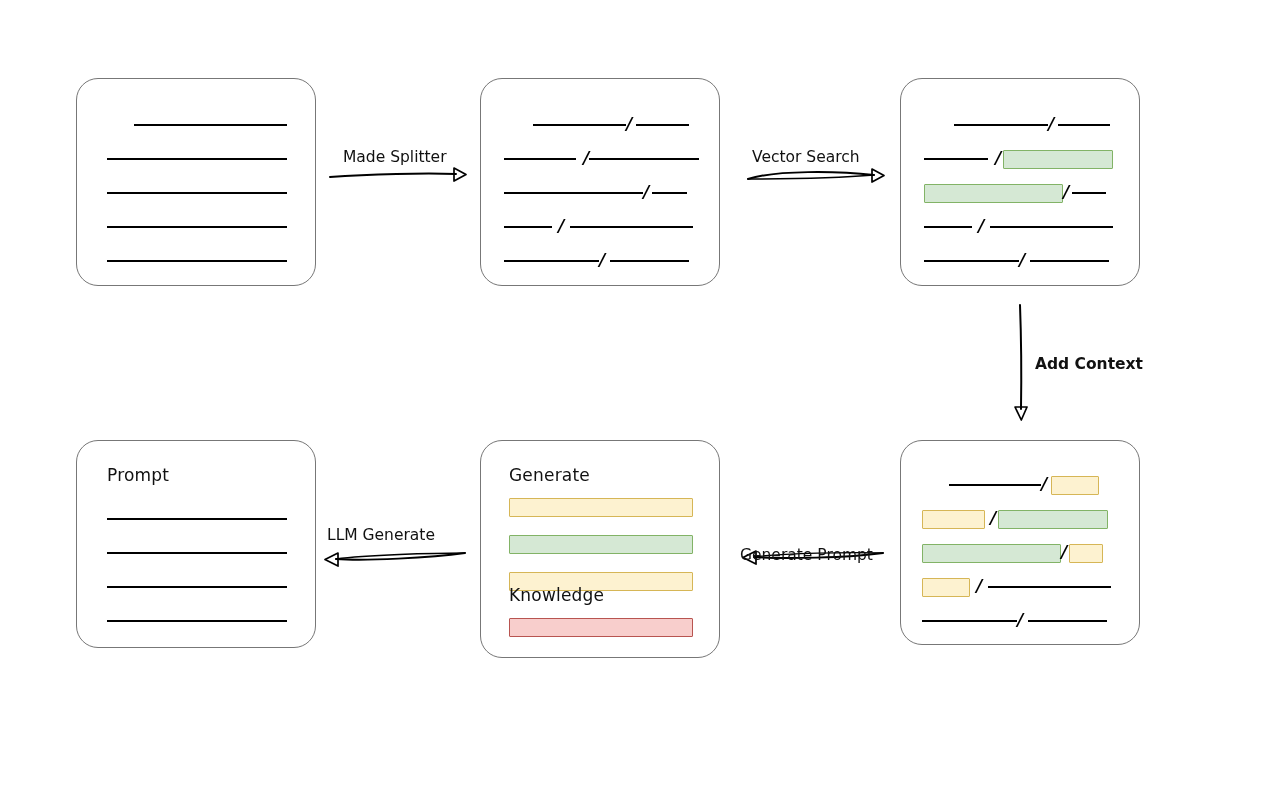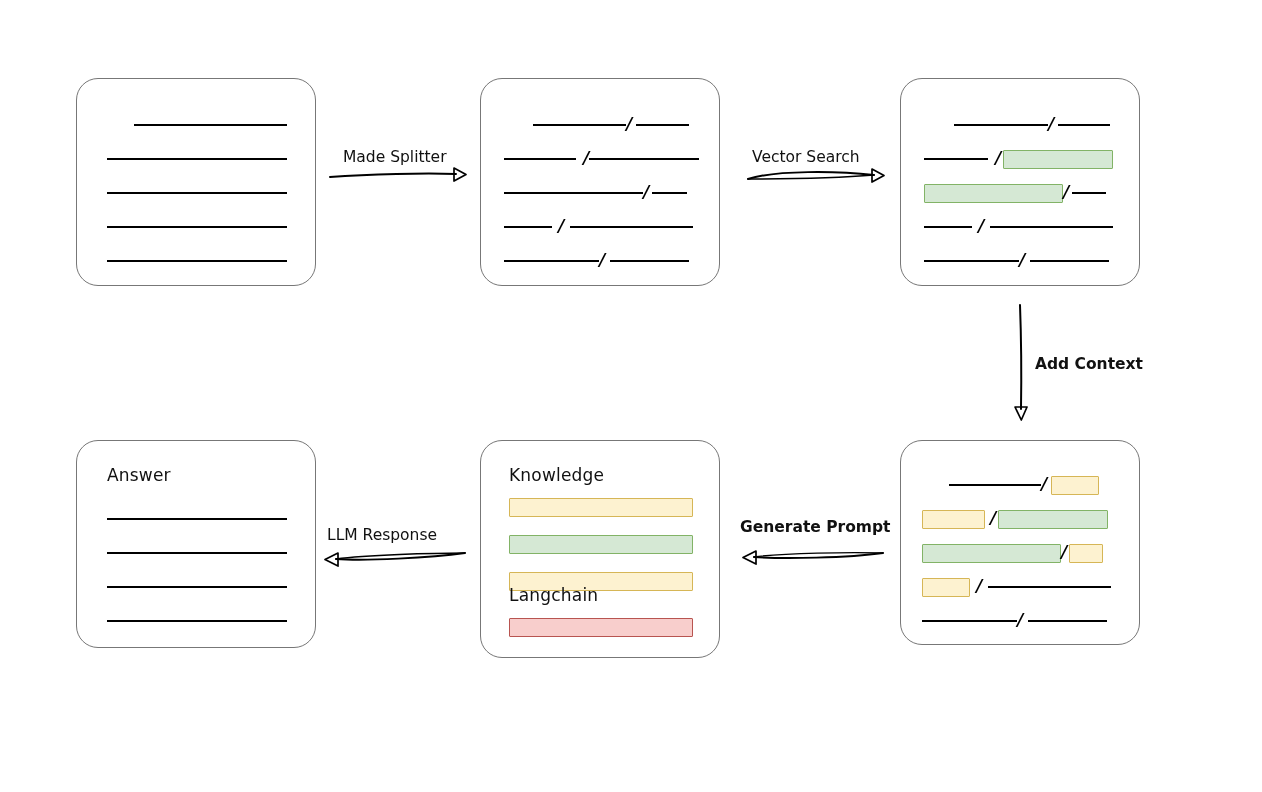"Answer" div.card-label { text: Answer -> Prompt }
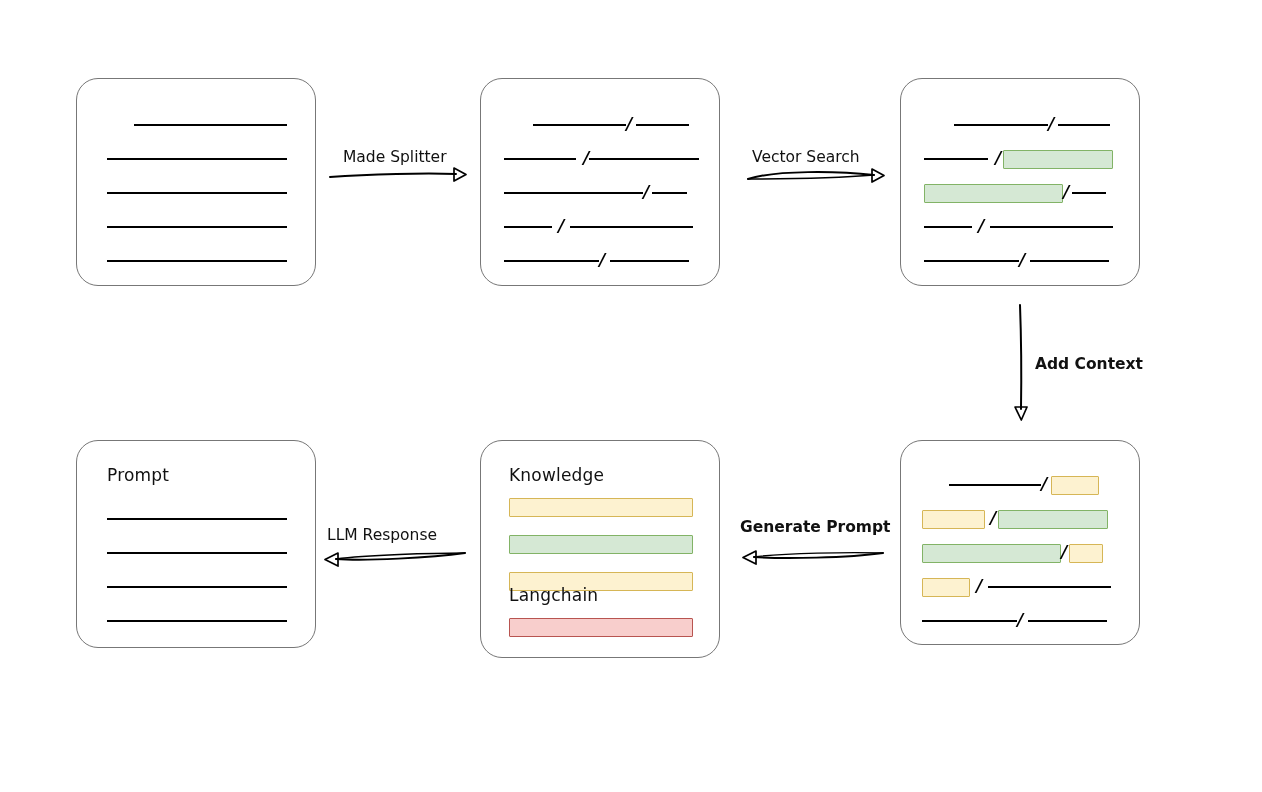"Knowledge" div.card-label { text: Knowledge -> Generate }
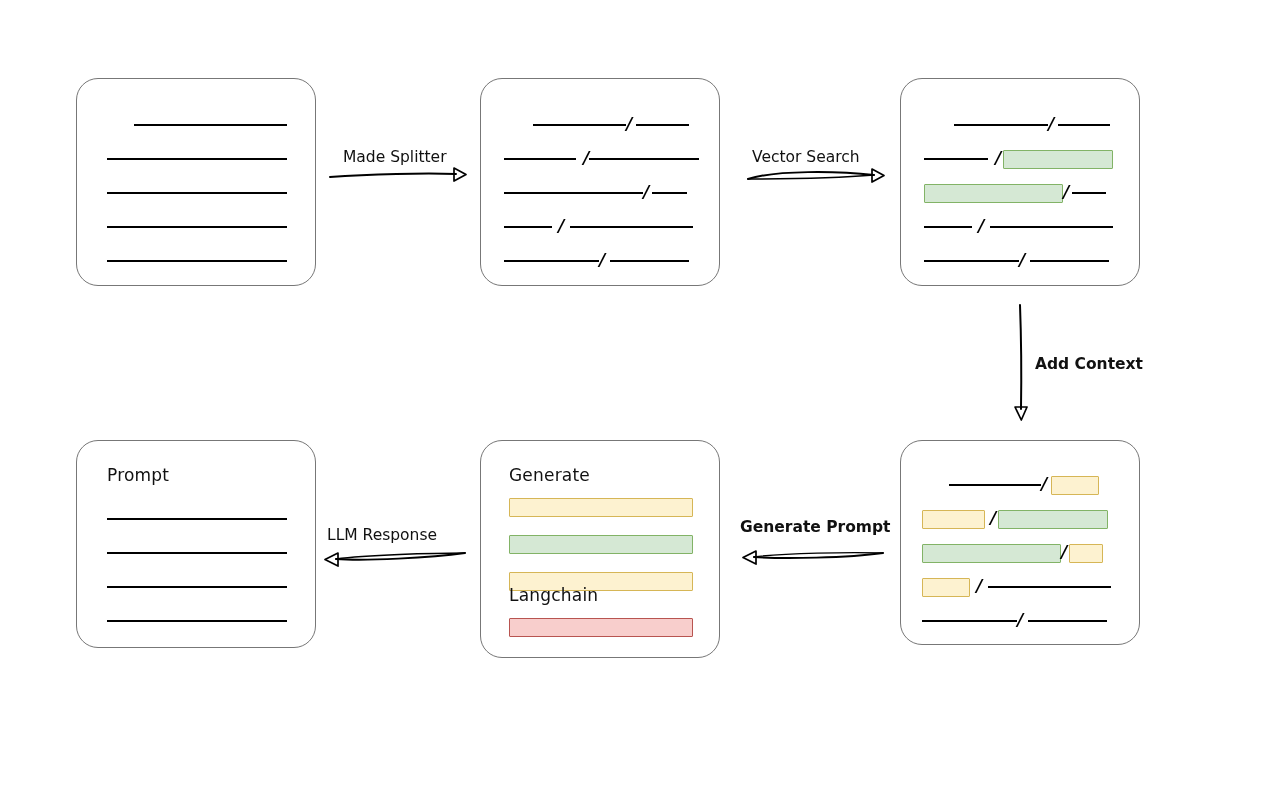"LLM Response" div.conn-label { text: Response -> Generate }
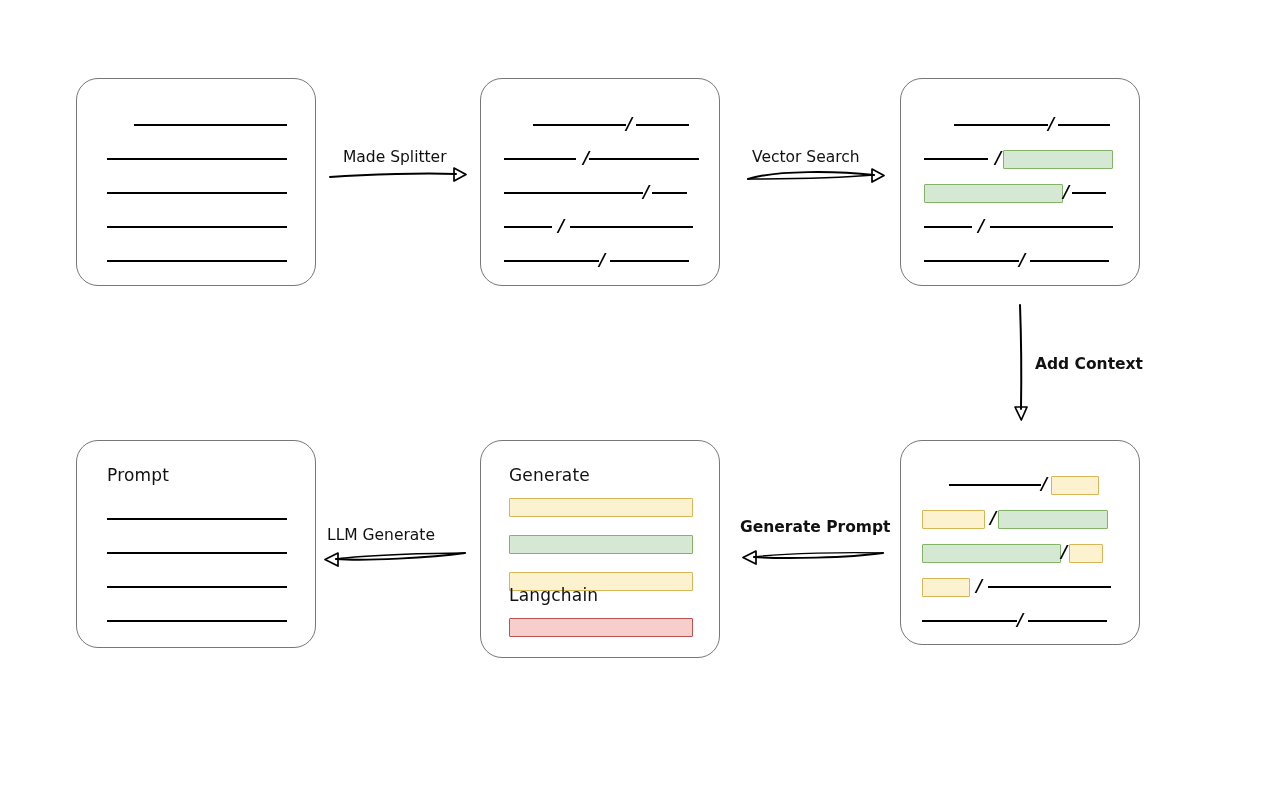"Generate Prompt" div.conn-label { font-weight: bold -> none; top: 518px -> 546px }
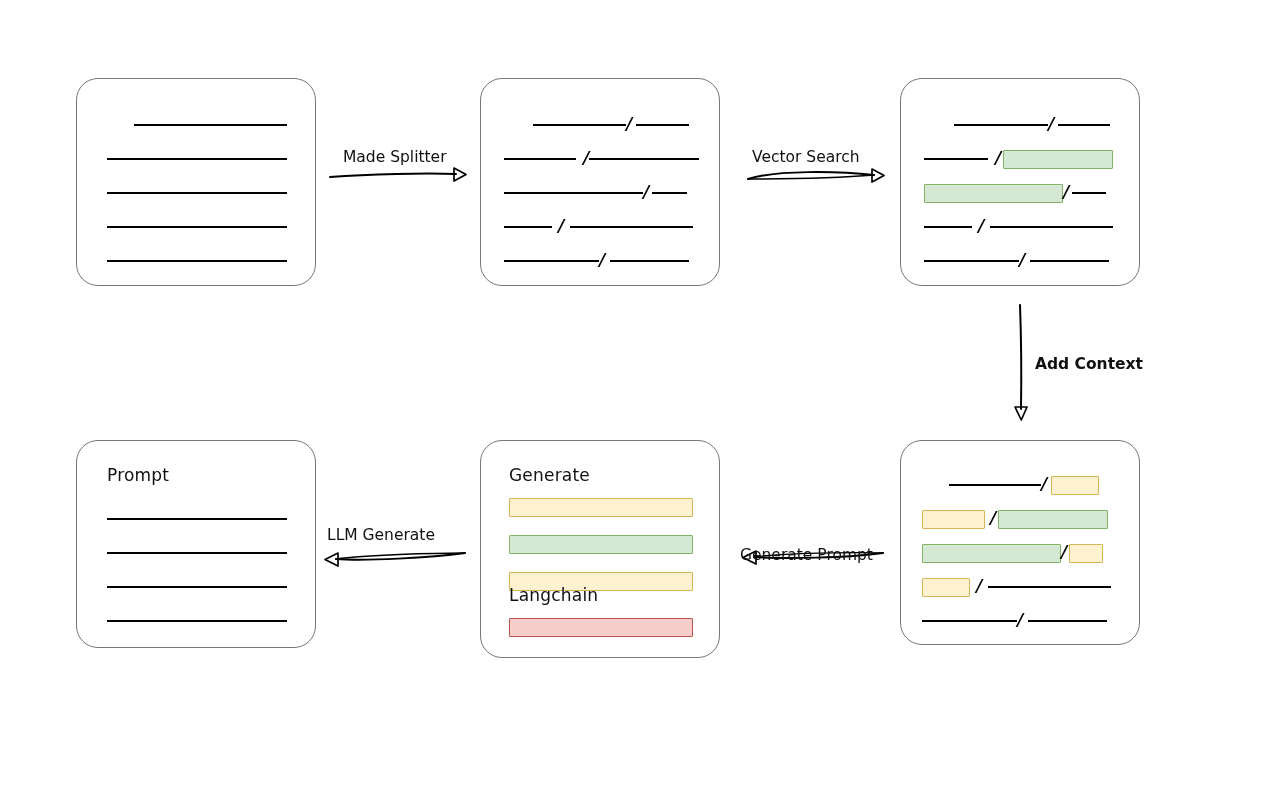"Langchain" div.card-label { text: Langchain -> Knowledge }
